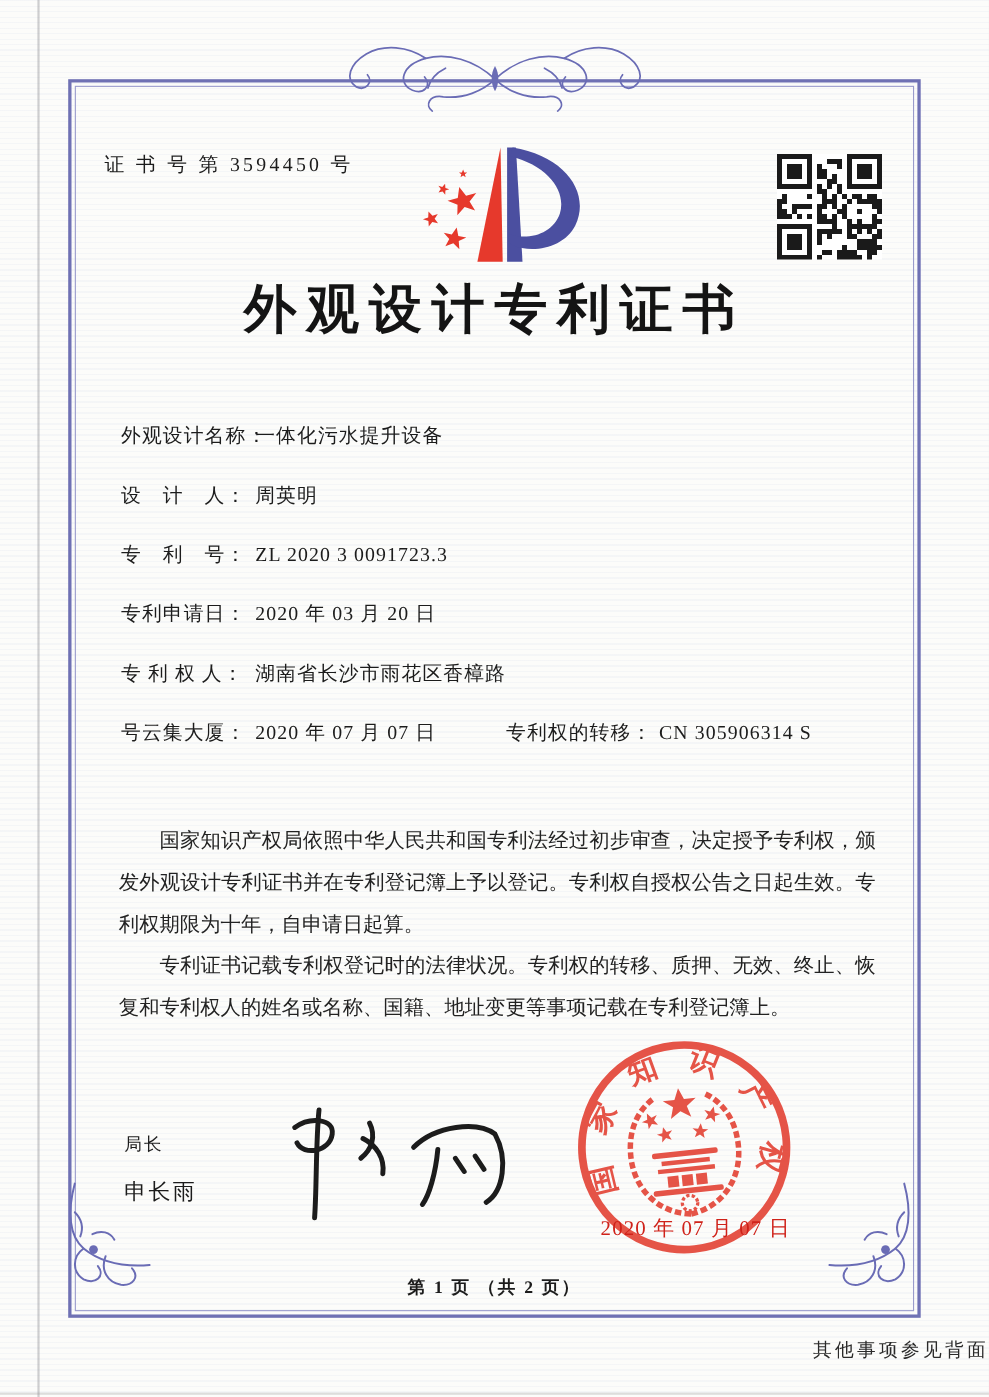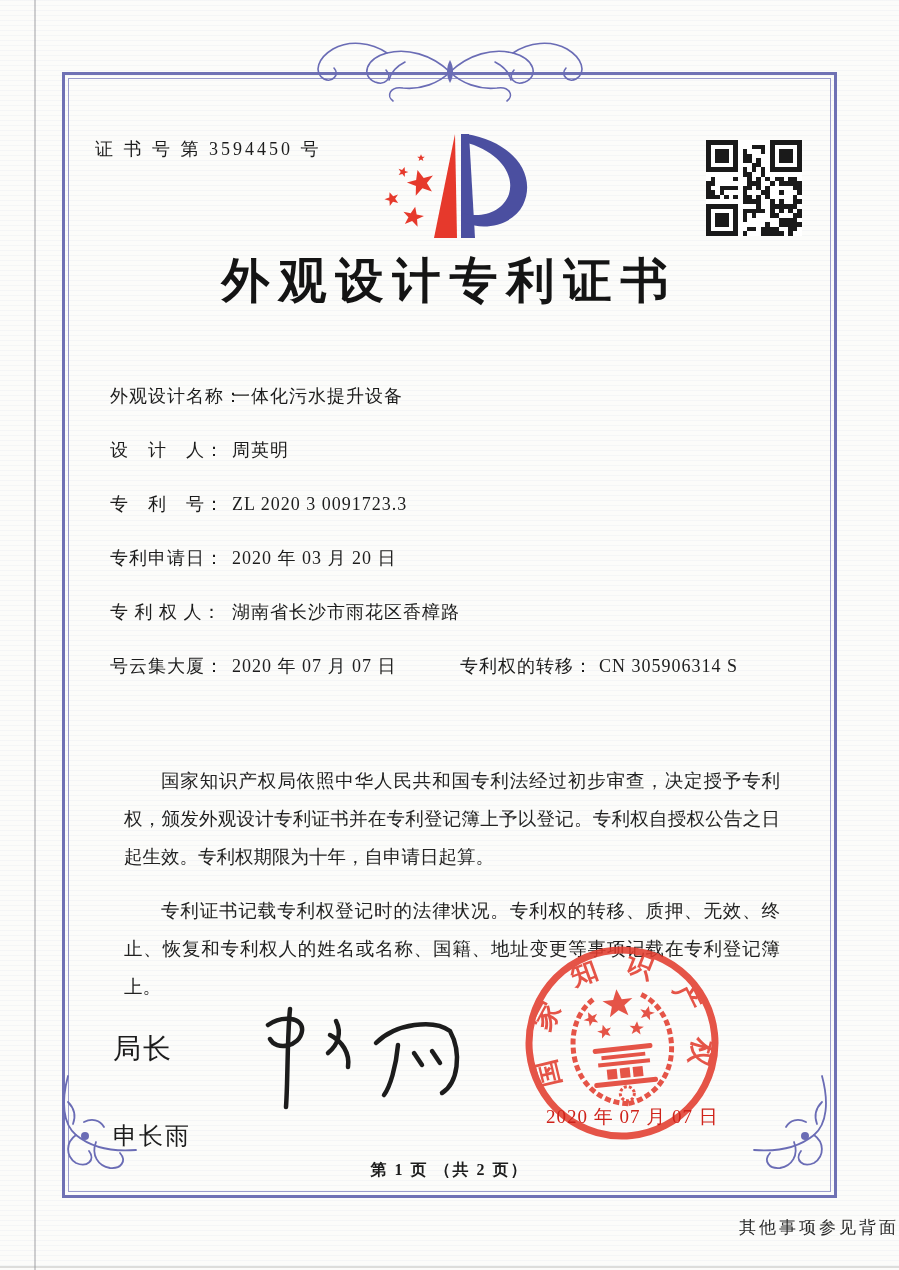"国家知识产权局依照中华人民共和国专利法经过初步审查，决定授予专利权，颁发外观设计" .paras p { margin: 16px -> 0 }
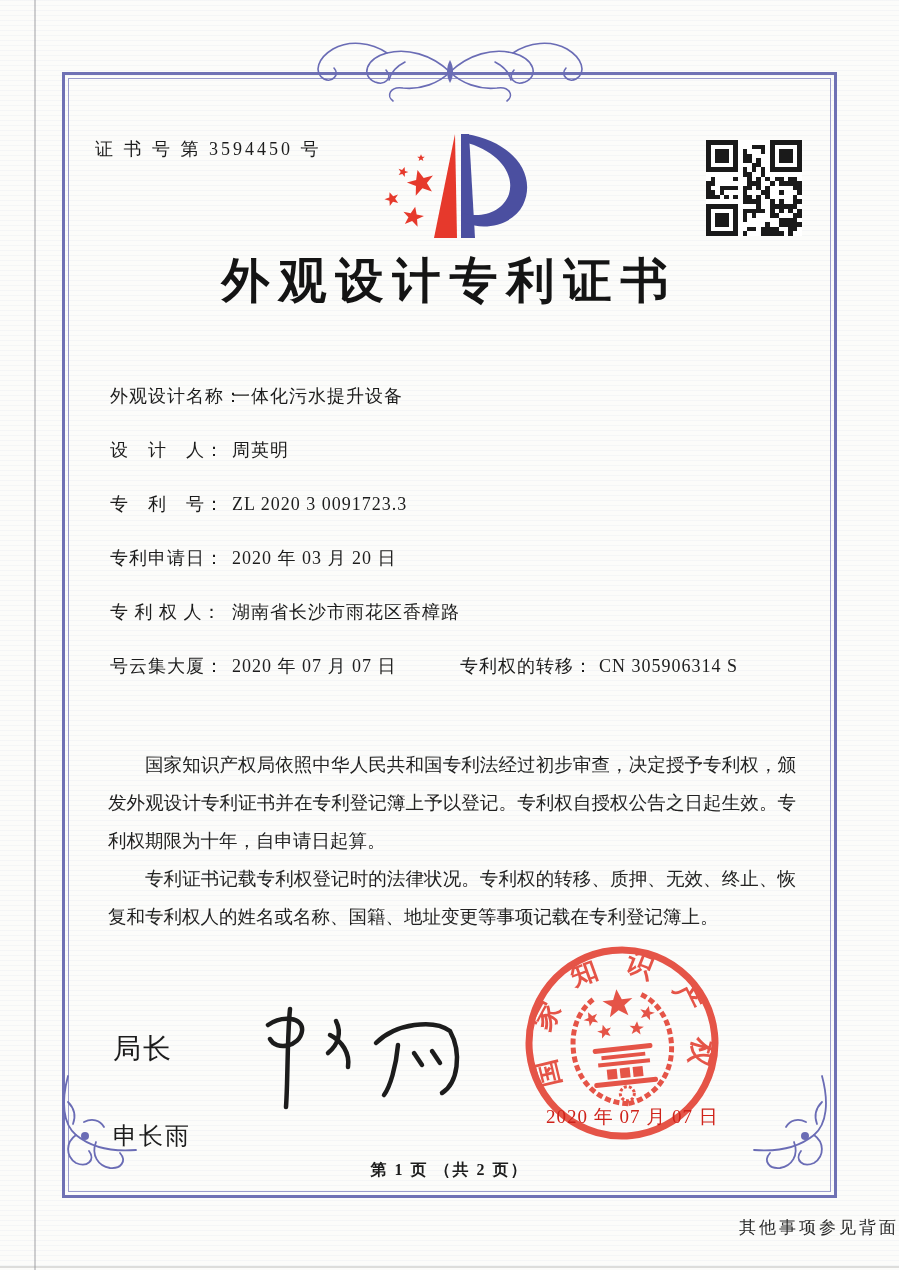"局长" .commissioner-title { font-size: 28px -> 16px }
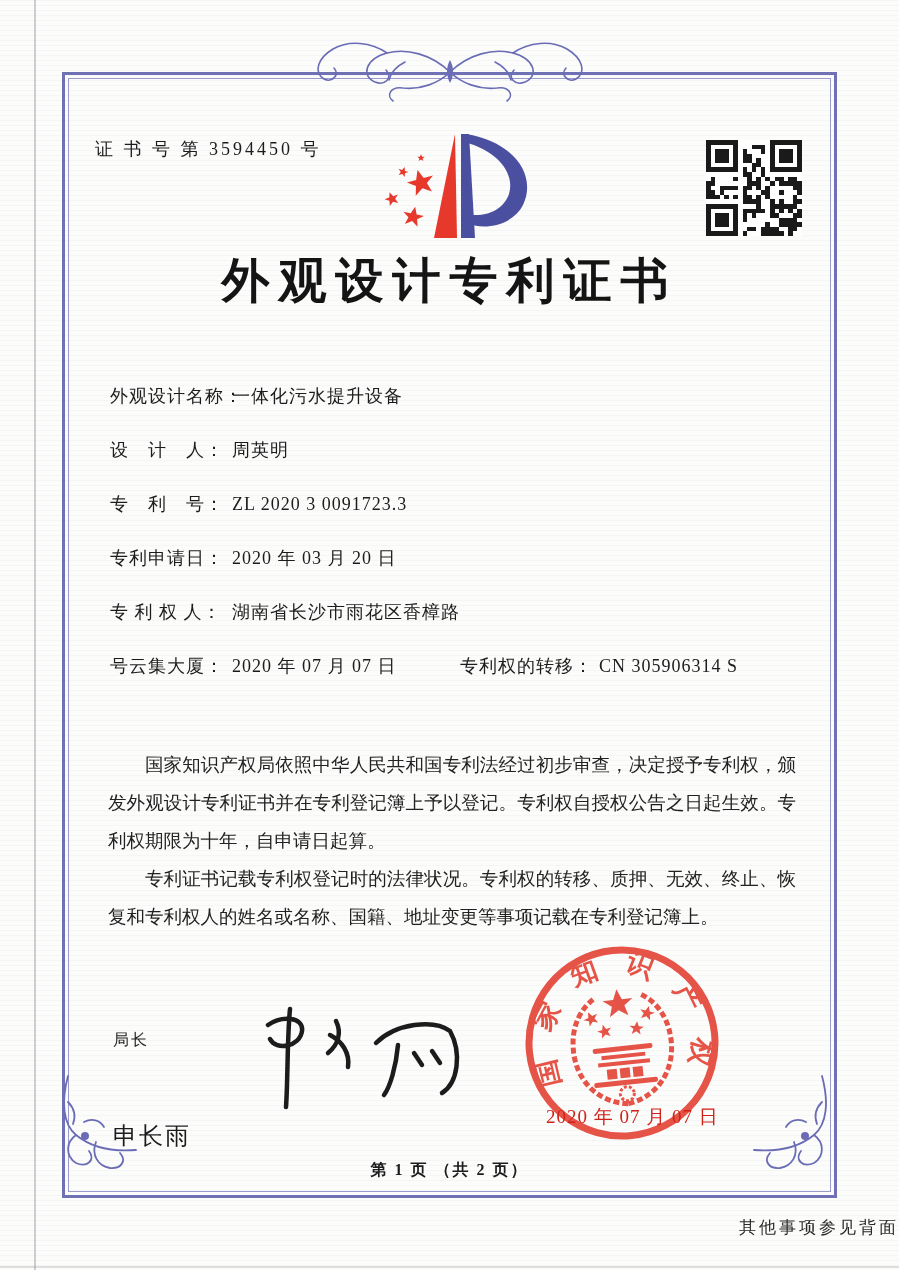"申长雨" .commissioner-name { font-size: 24px -> 20px; top: 1120px -> 1070px }
